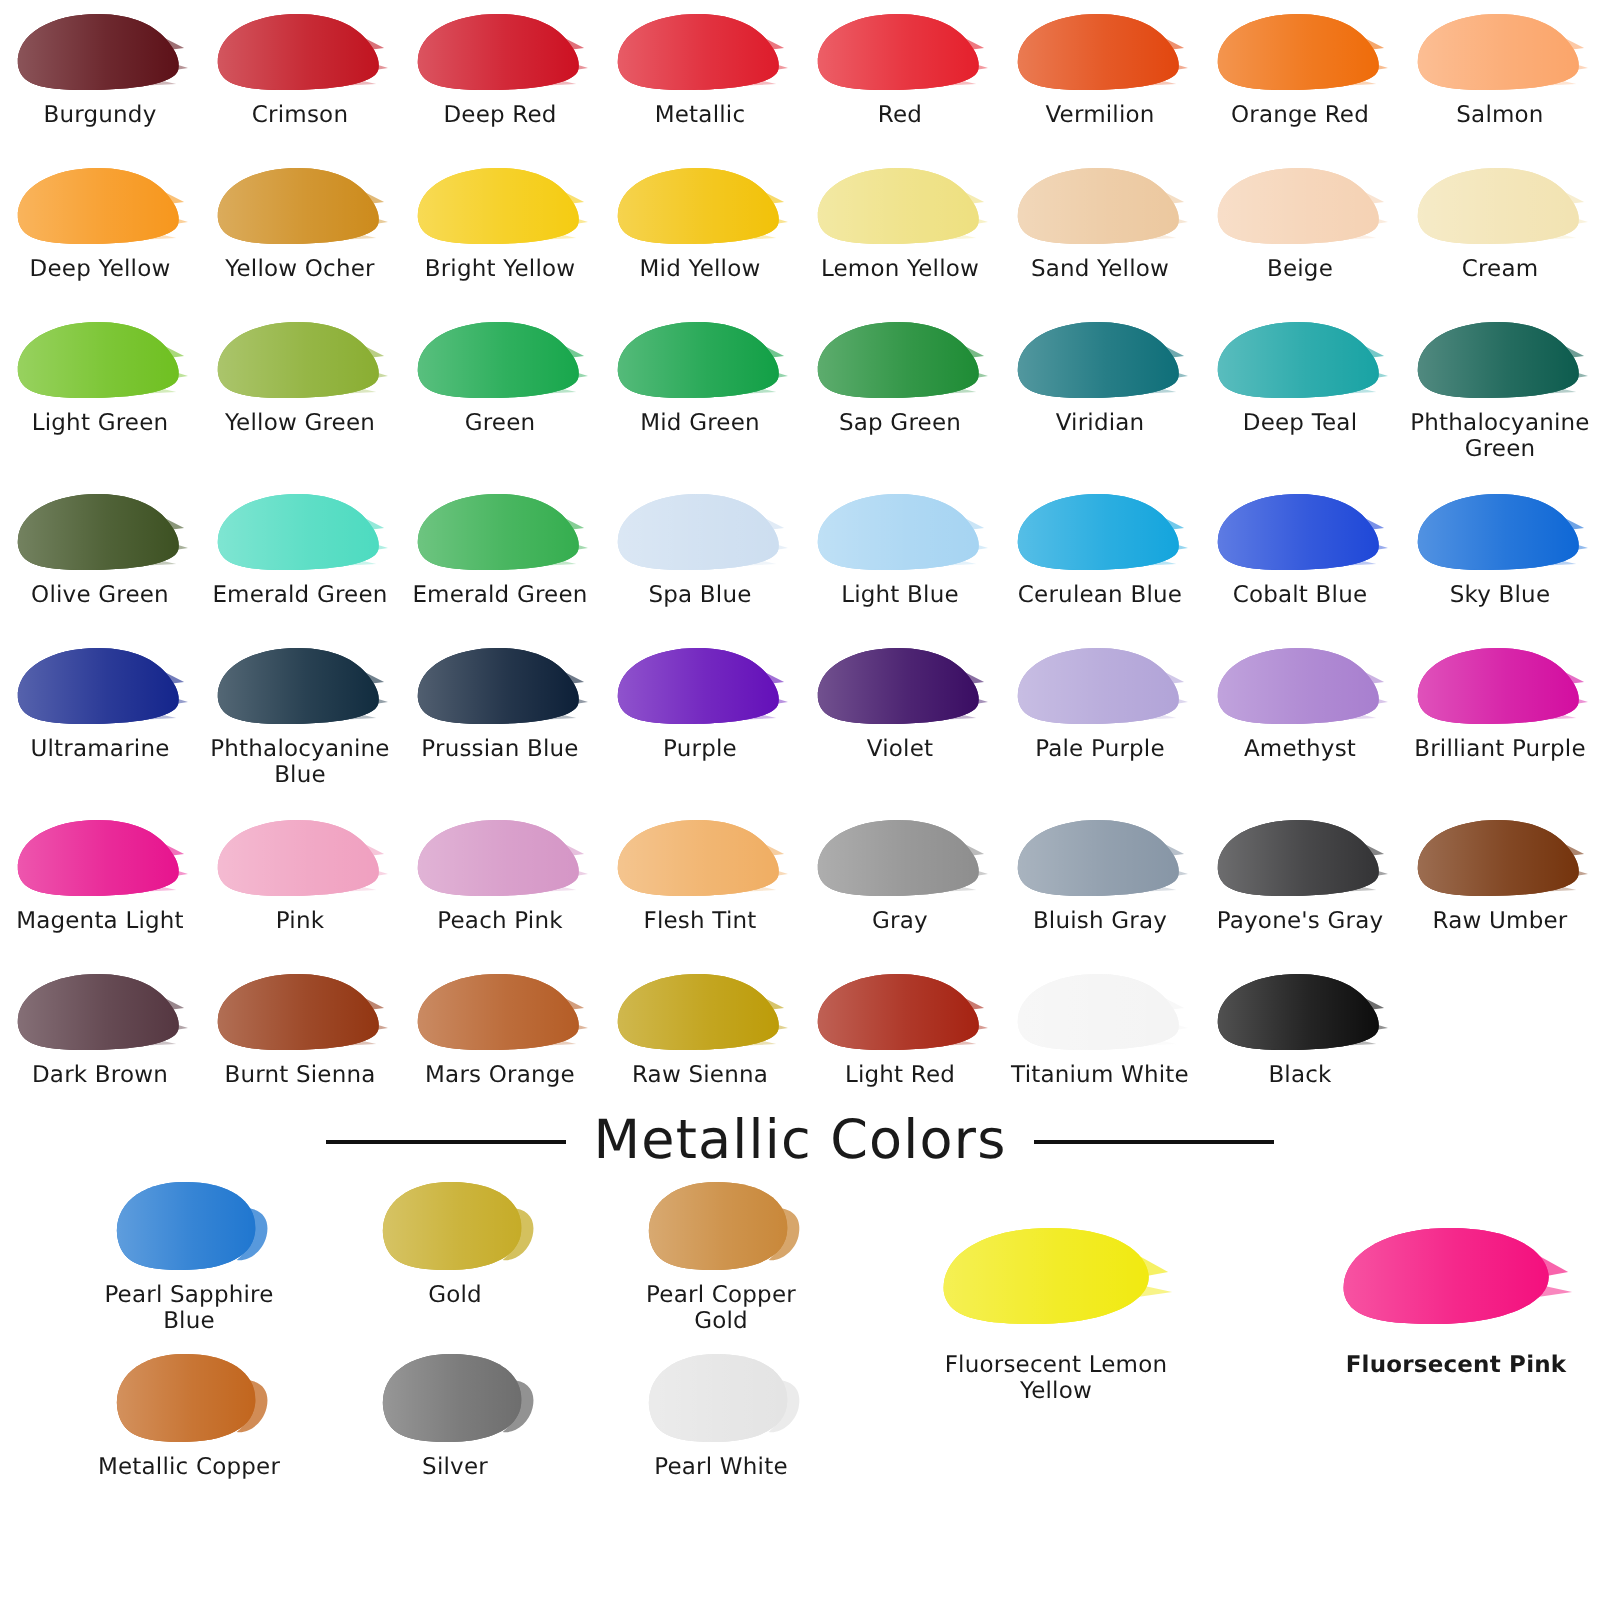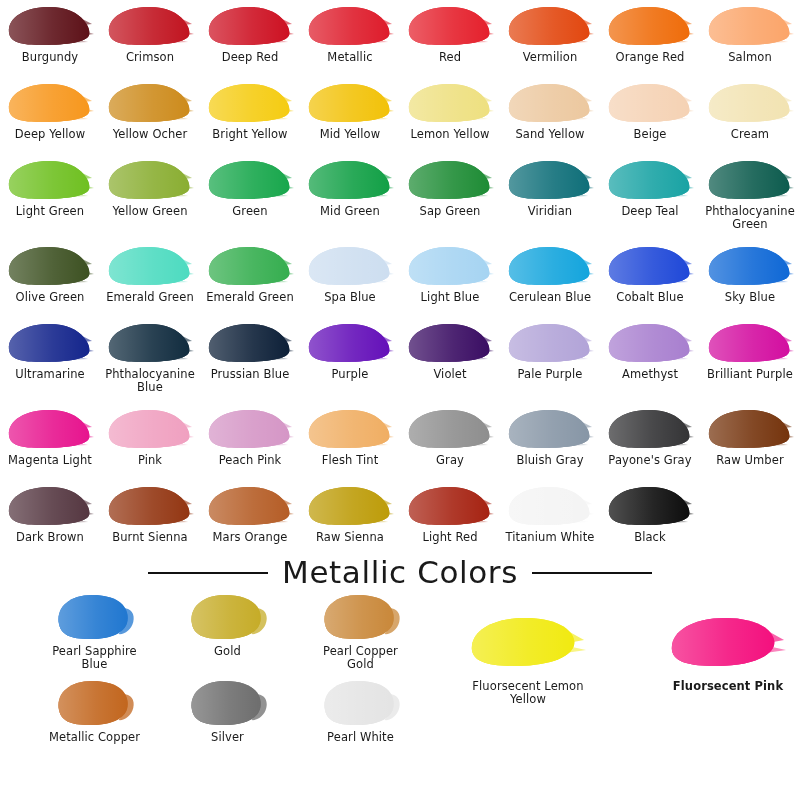"Metallic Colors" .sub-heads .title { font-size: 31px -> 27px }
